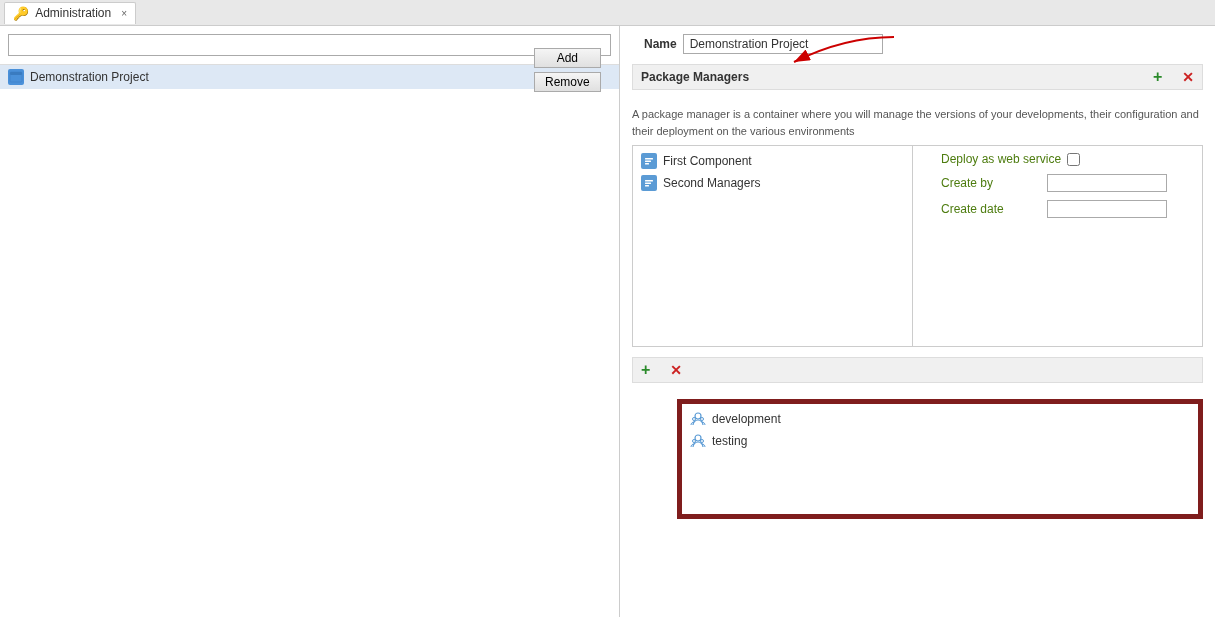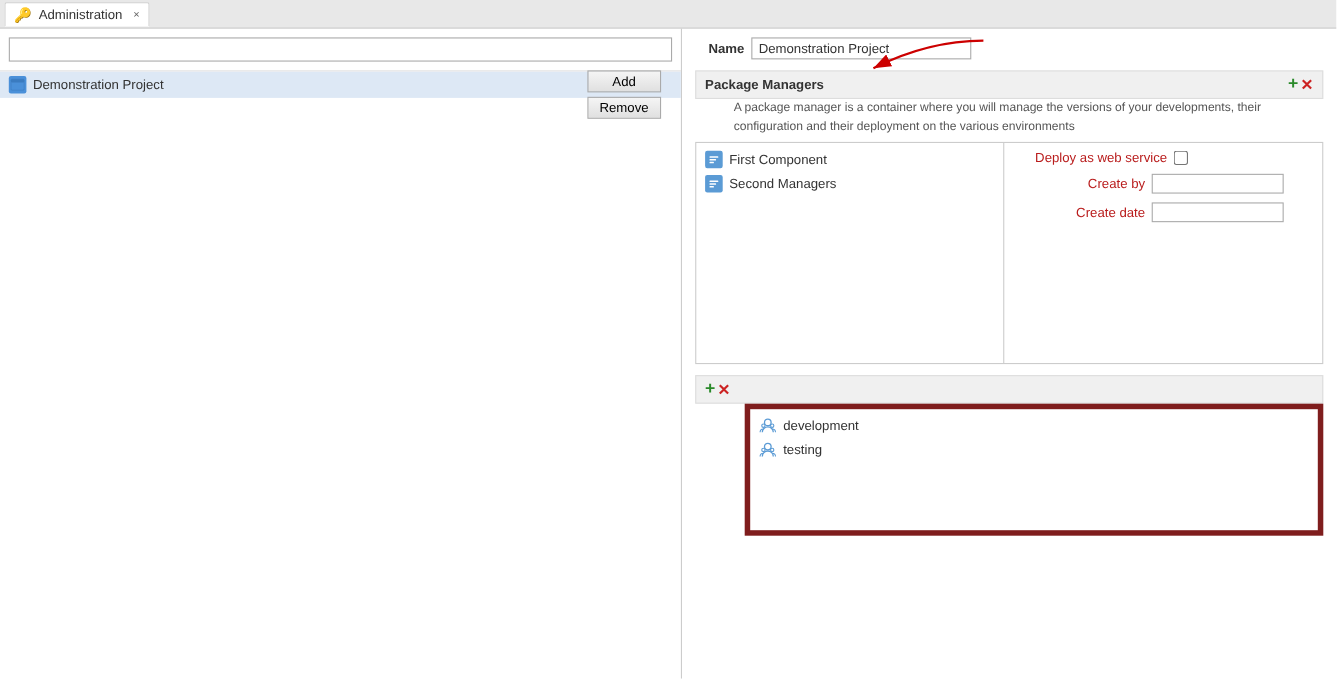"Add" div { top: 34px -> 18px }
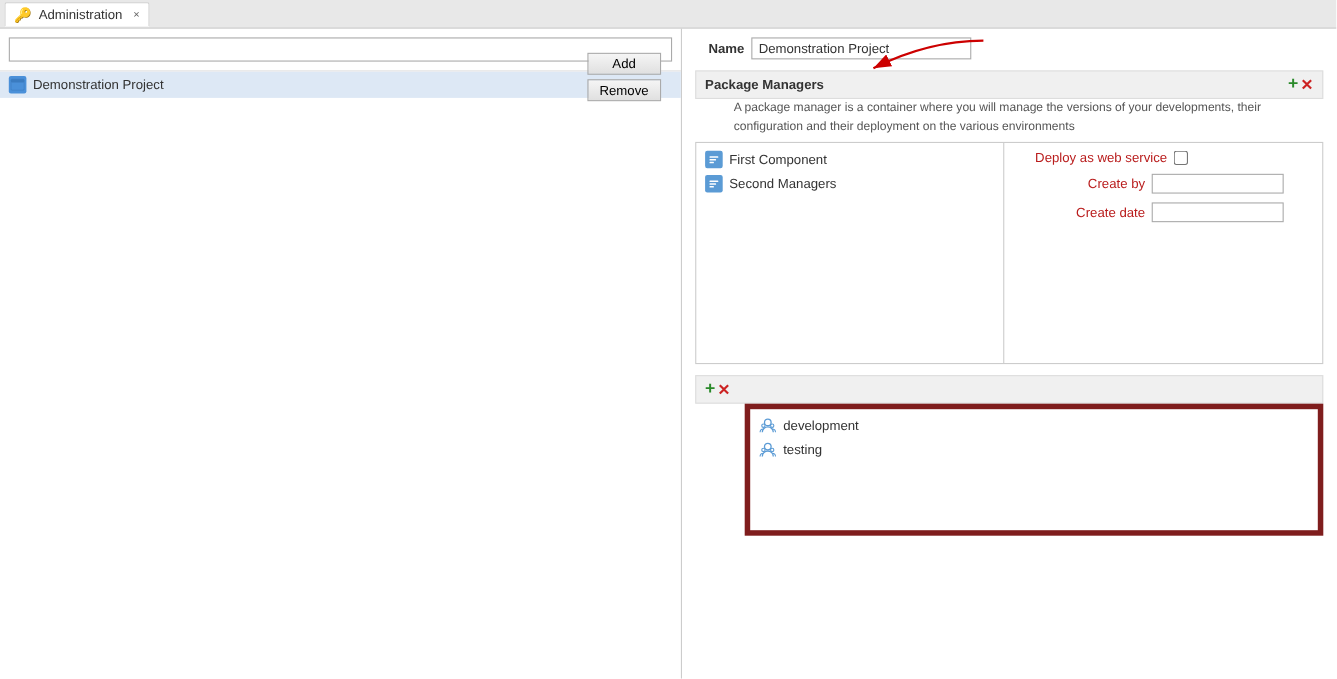"Package Managers" .section-header { gap: 2px -> 20px; margin-bottom: 0 -> 16px }
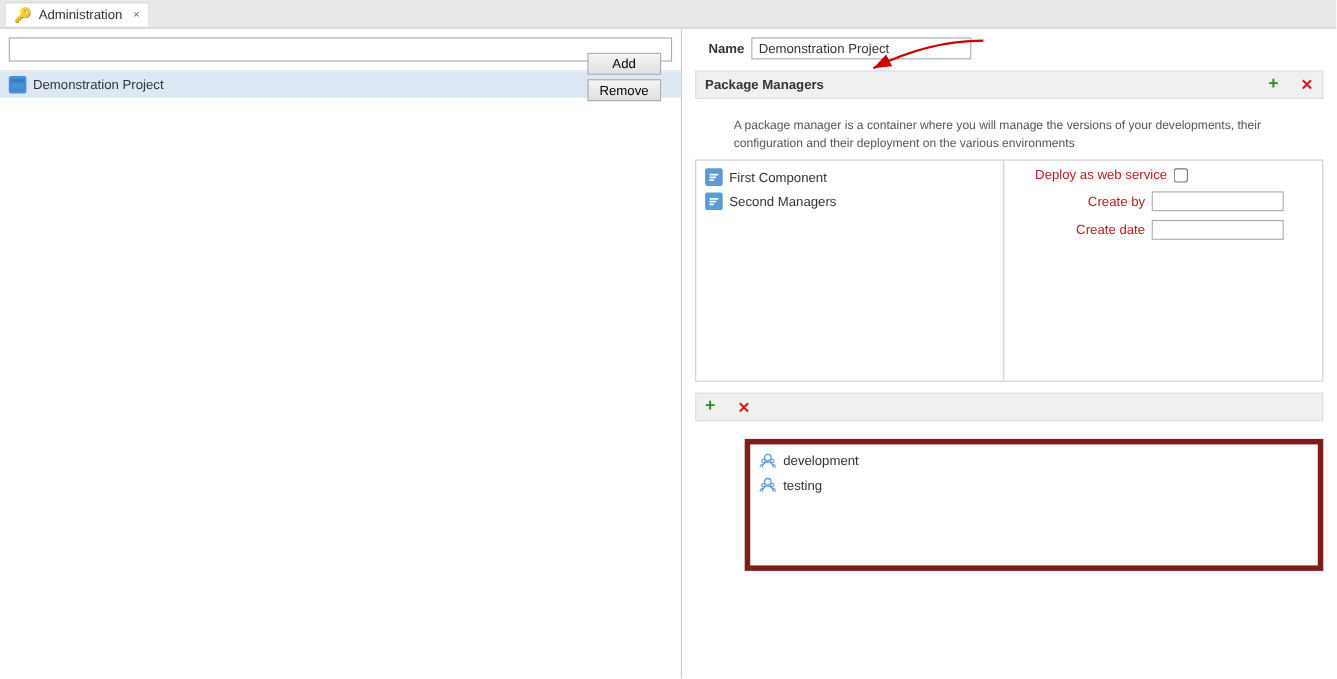"A package manager is a" .section-desc { margin-left: 35px -> none }
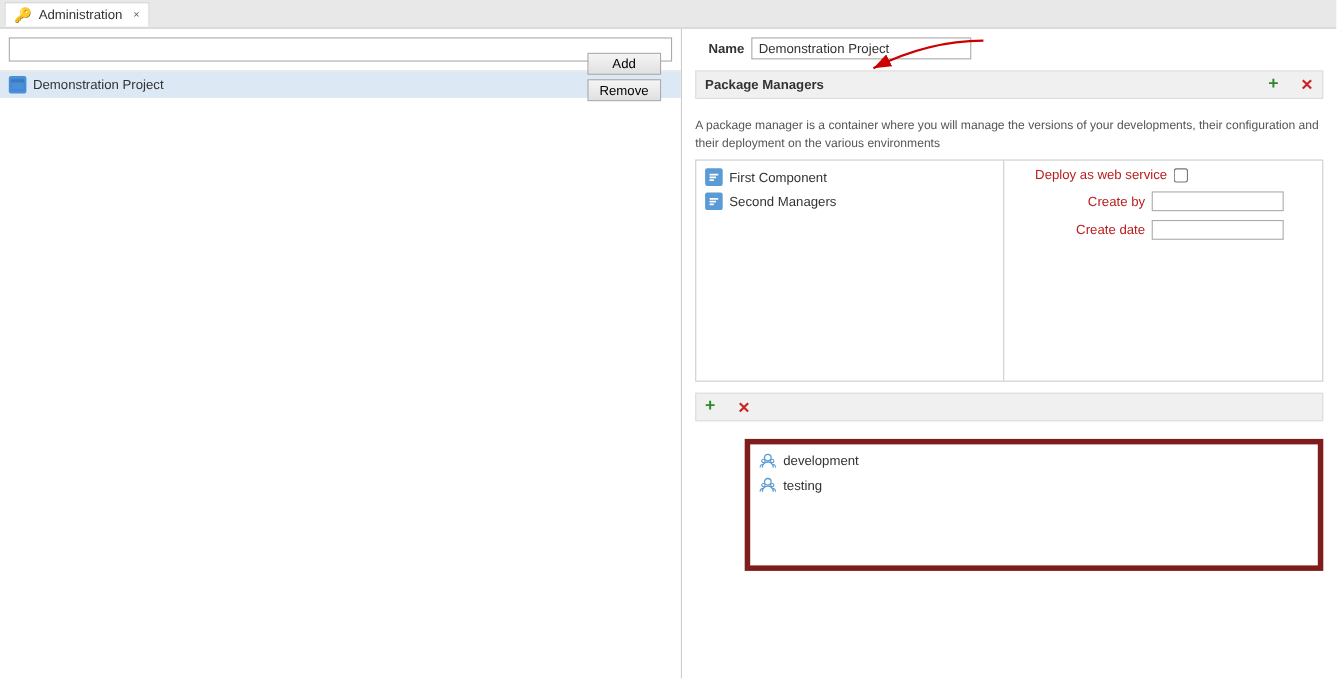"Deploy as web service" .detail-label { color: #b91c1c -> #4d7c0f; text-align: right -> none }
